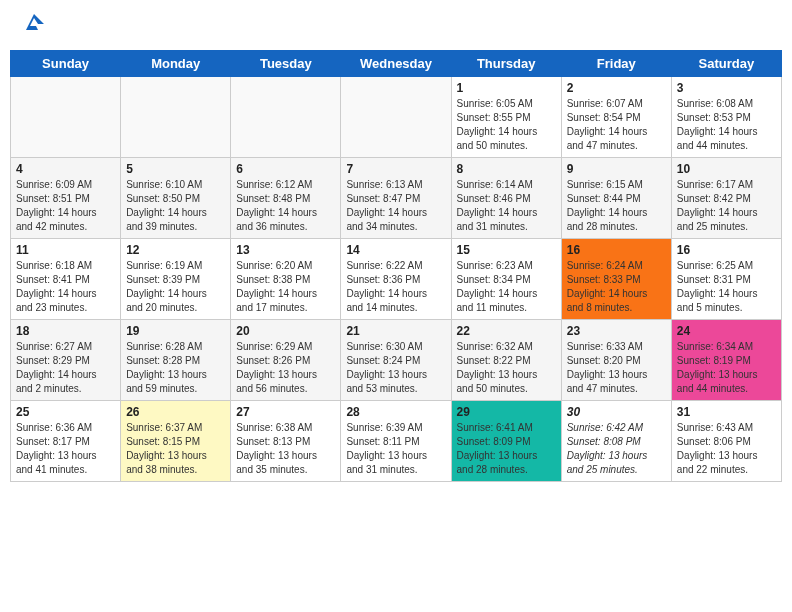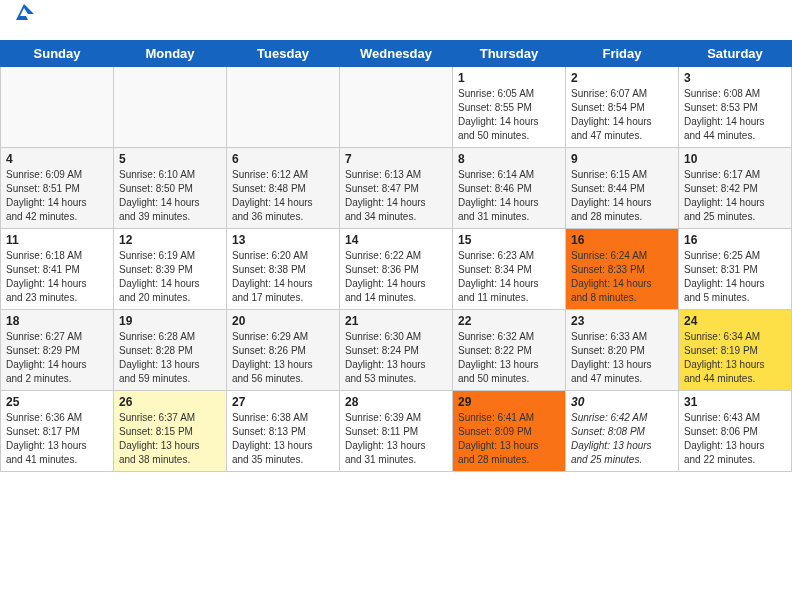"Sunday" .page { padding: none -> 10px }
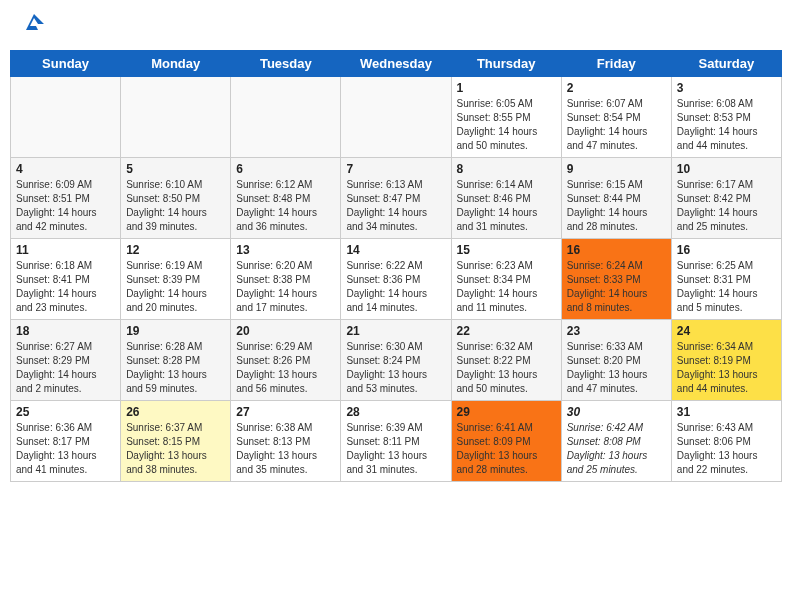"24" td { background: #fde047 -> #ec4899 }
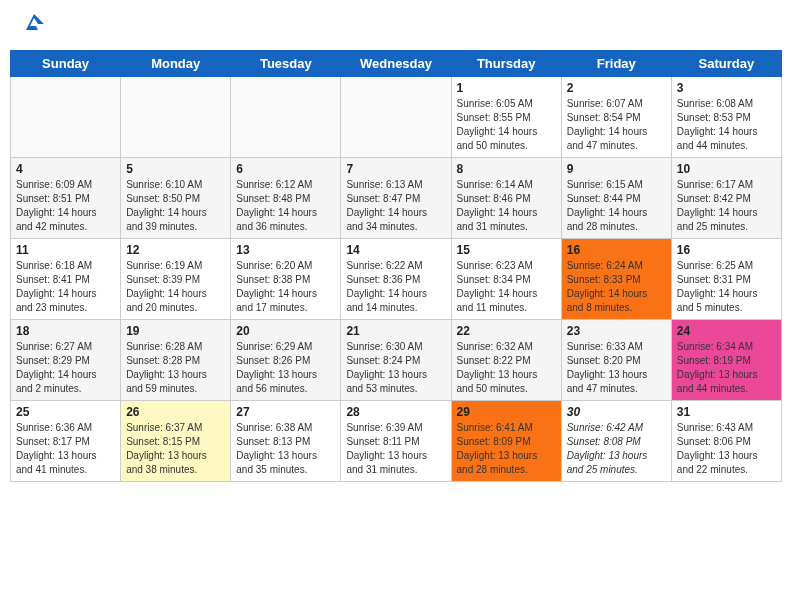"29" td { background: #f97316 -> #14b8a6 }
